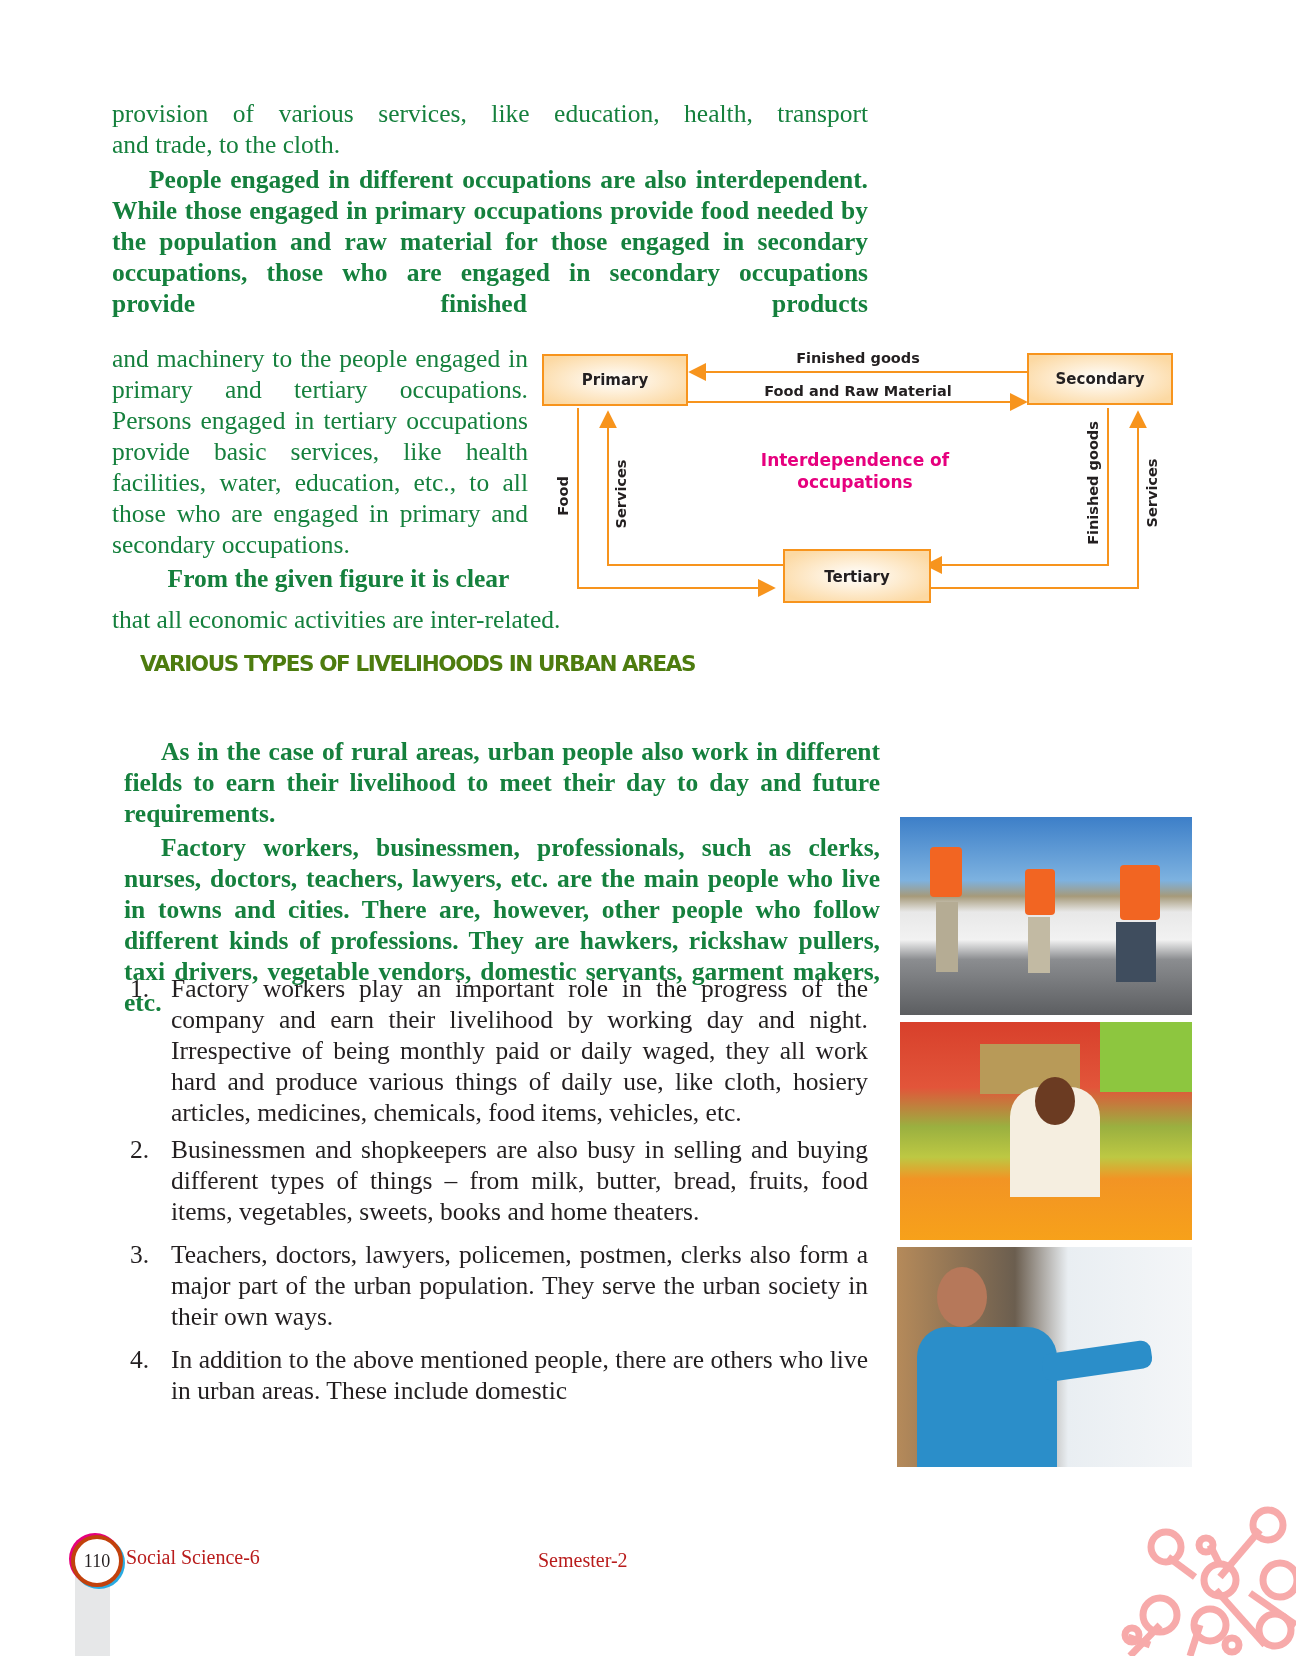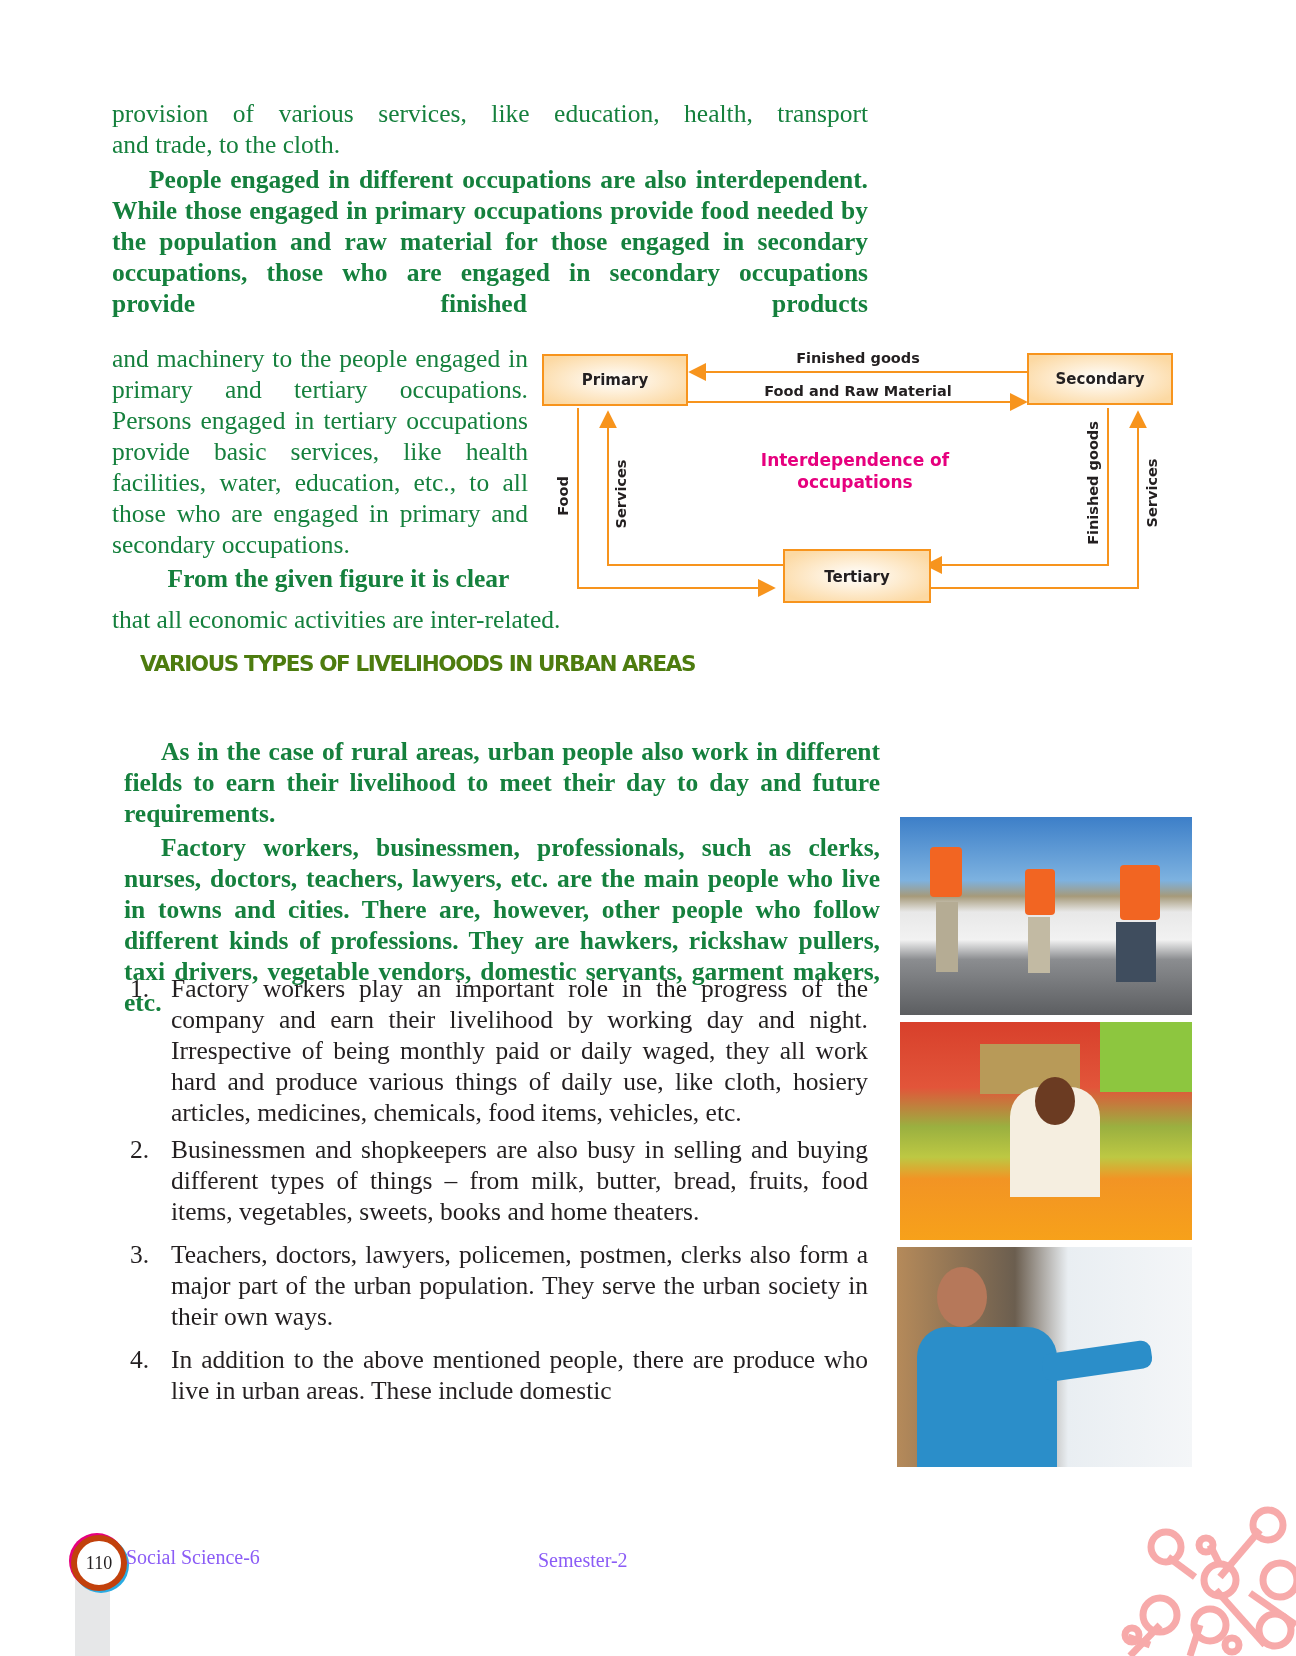"In addition to the above" span { text: produce -> others }
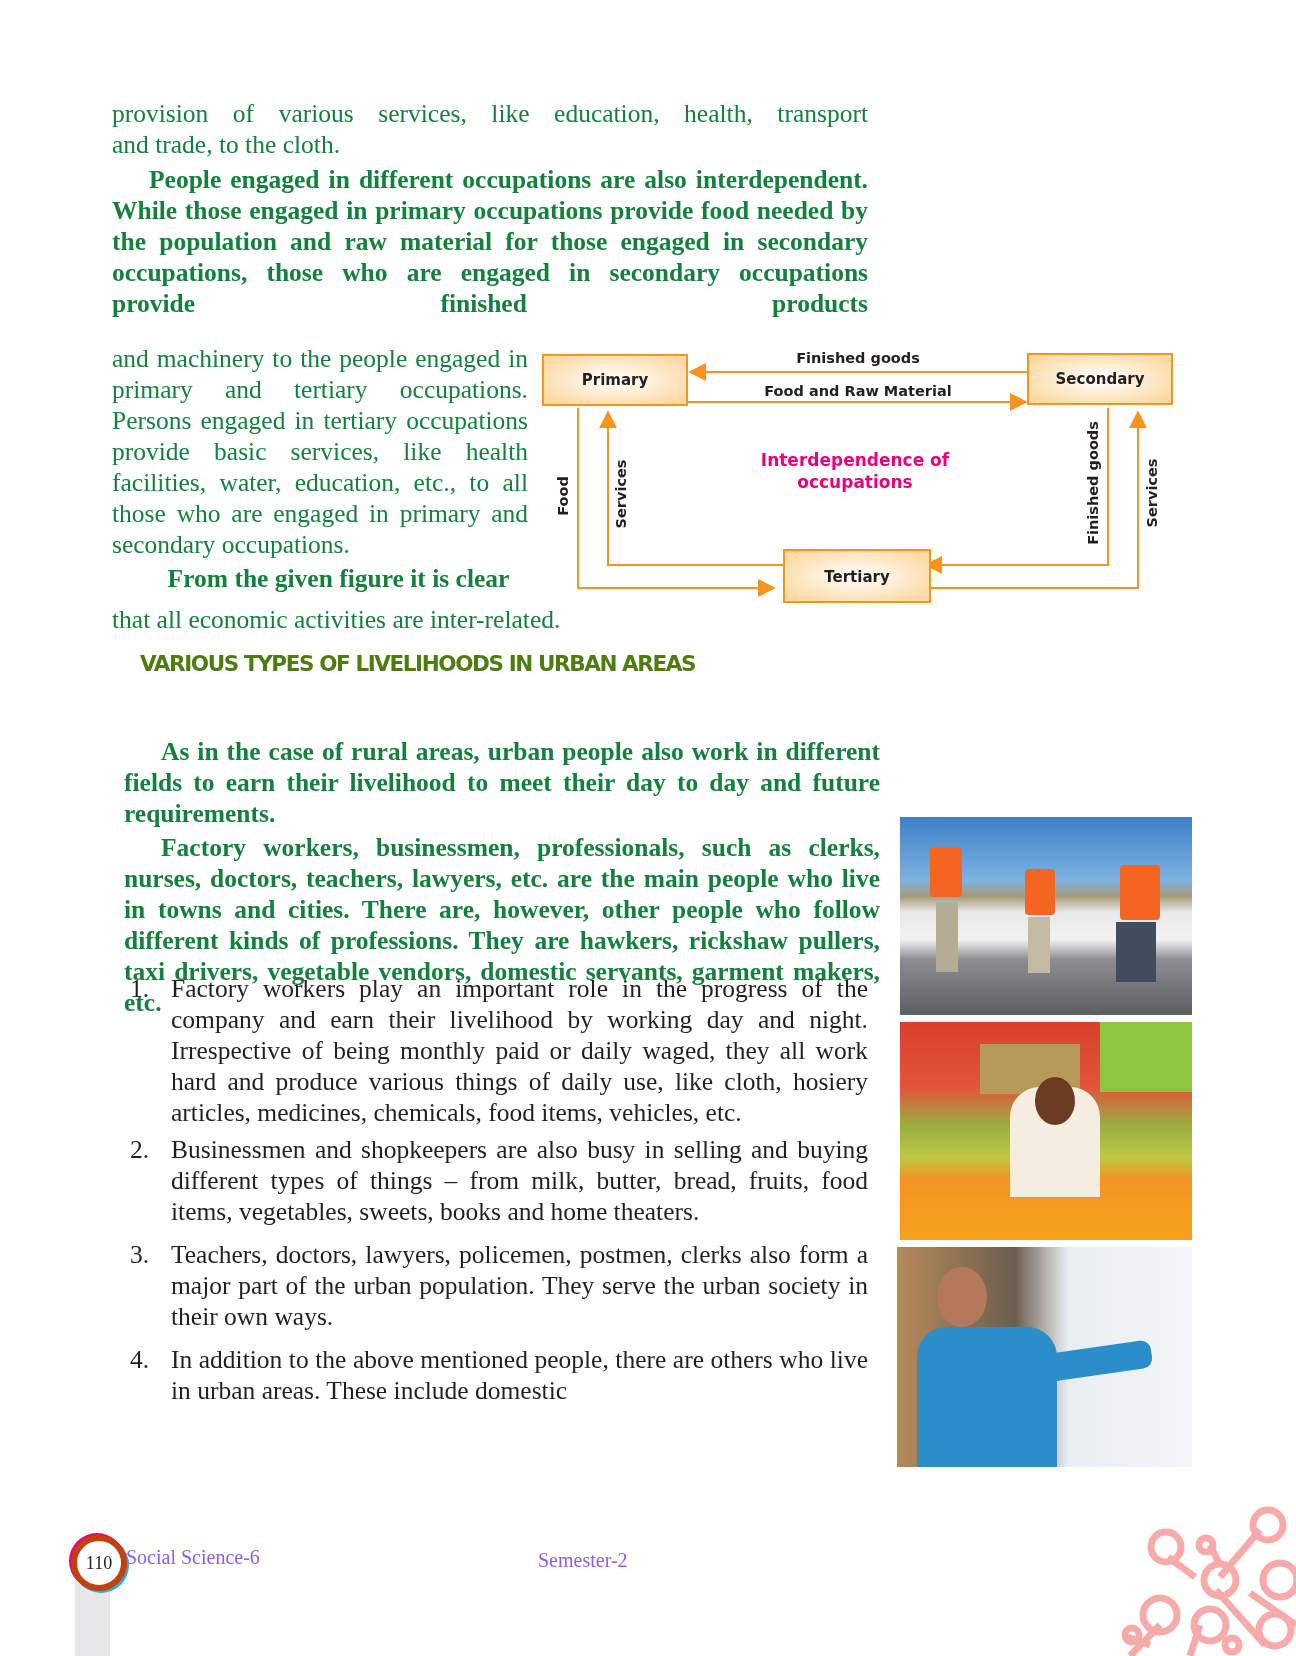"110" .badge { border: 6px solid #c2410c -> 4px solid #c2410c }
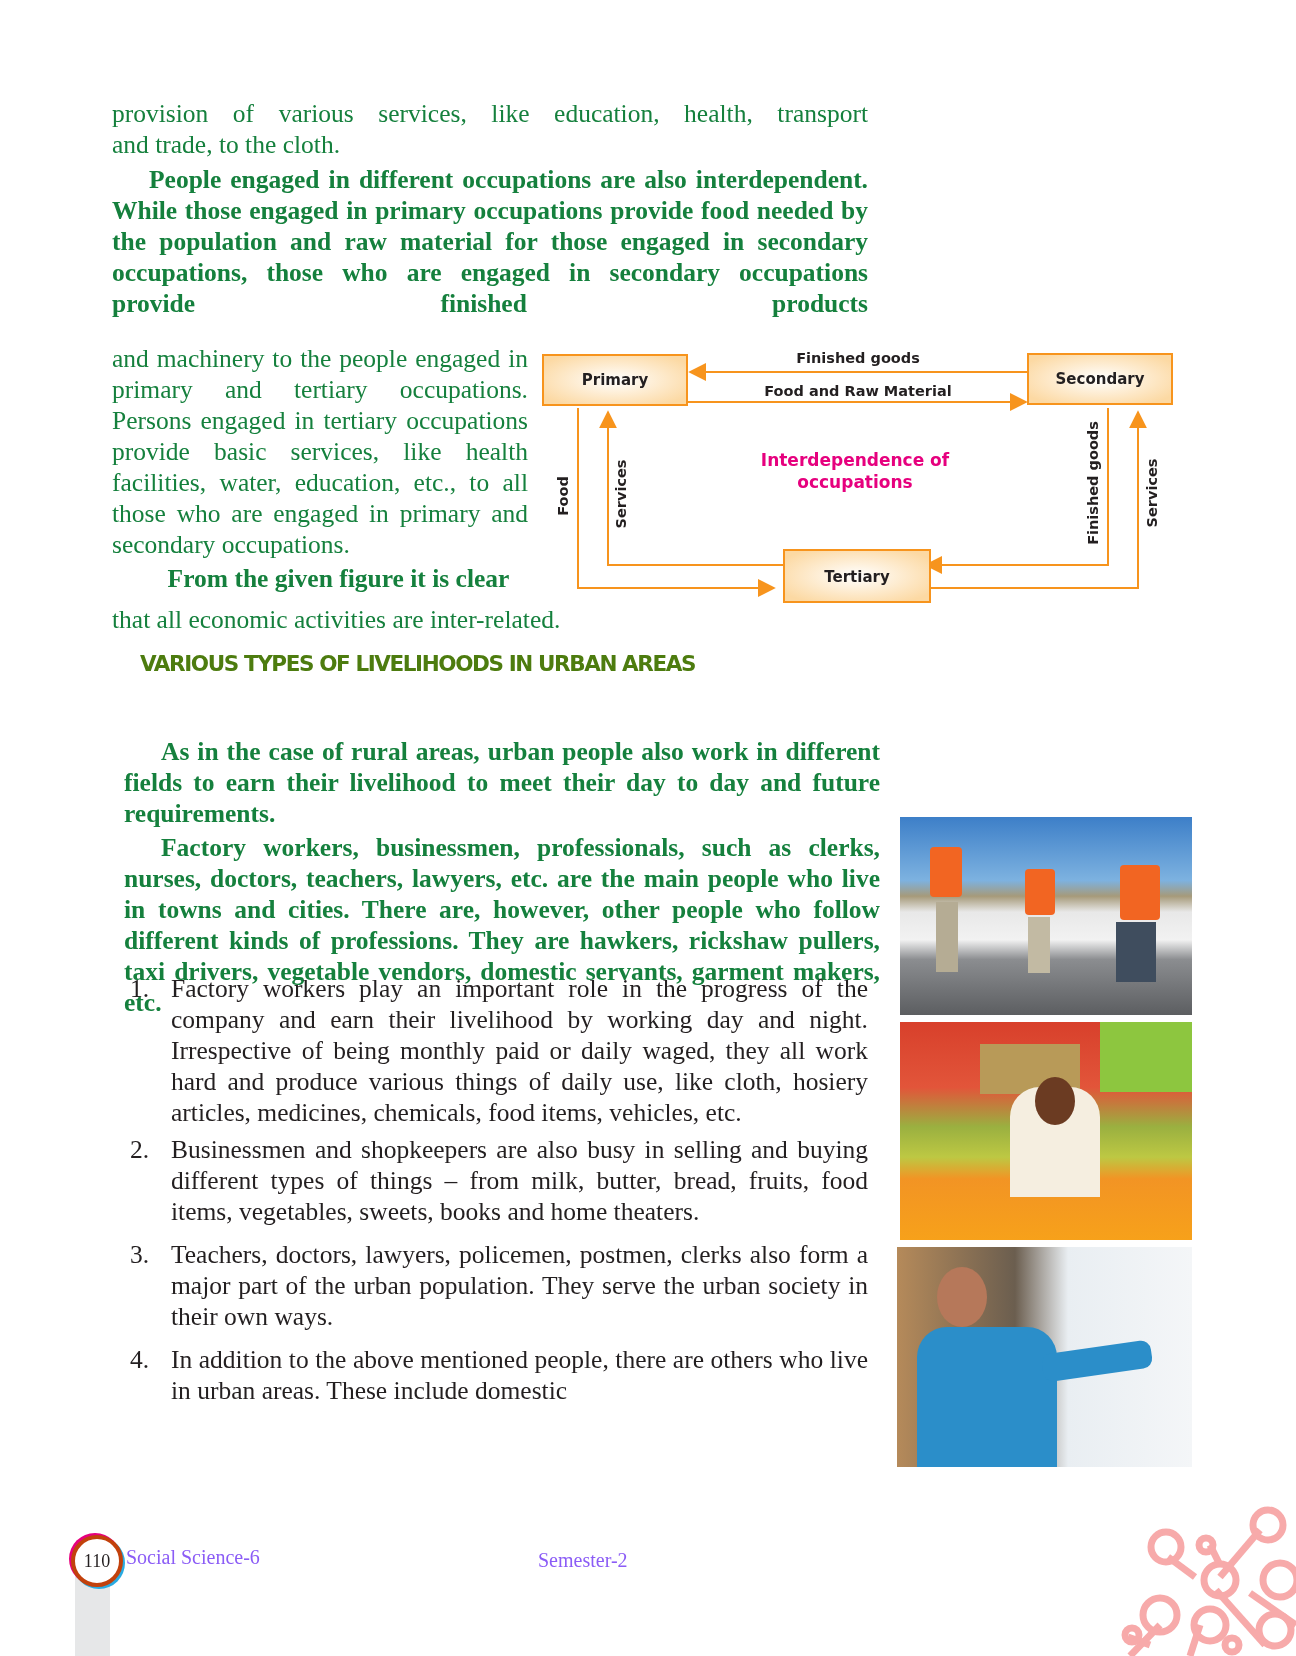"Social Science-6" .footer-text { color: #8b5cf6 -> #b91c1c }
